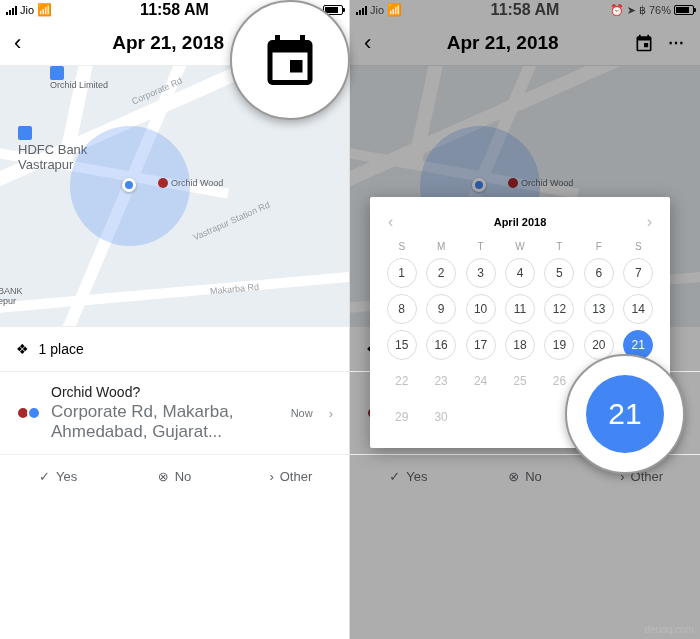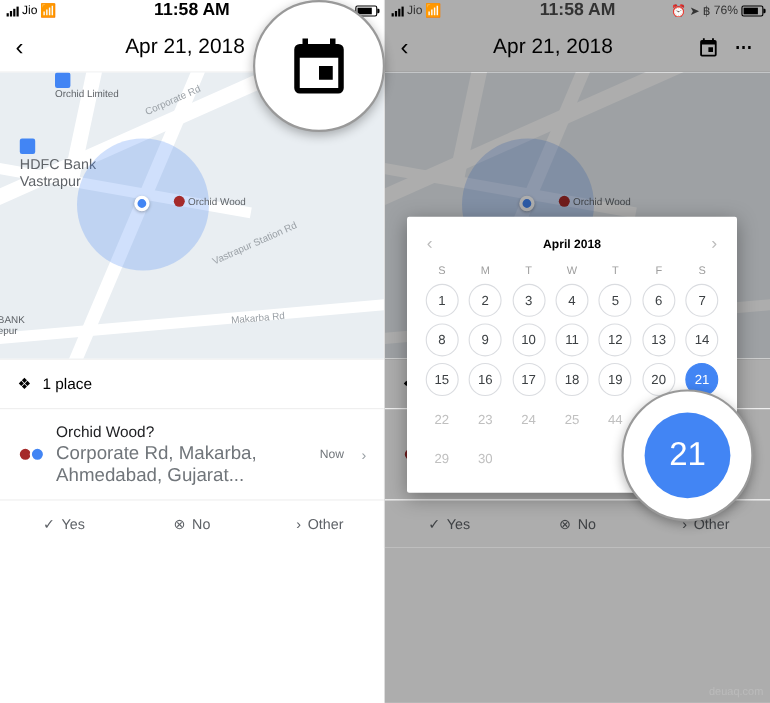"Apr 21, 2018" .nav-title { font-weight: 400 -> 700 }
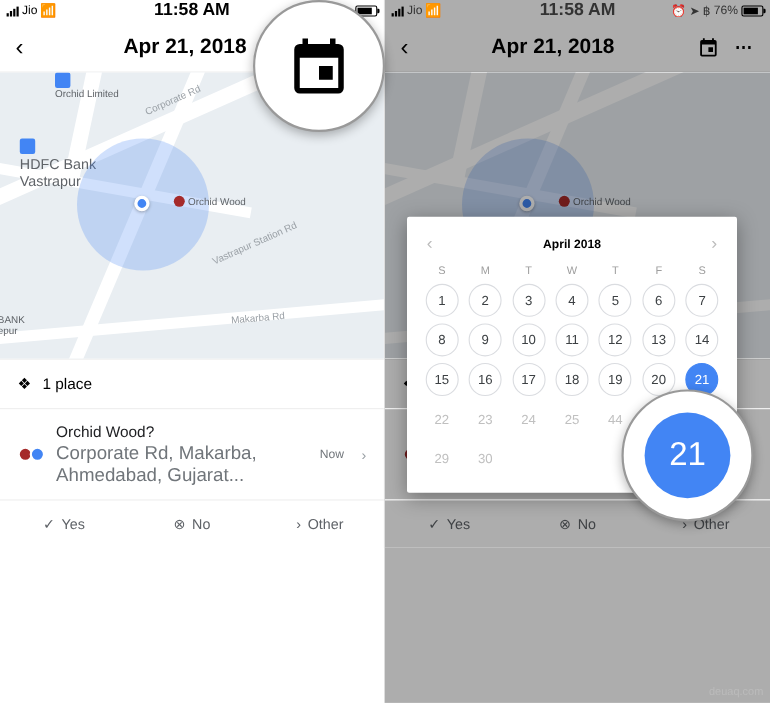"44" div.cal-day { text: 44 -> 26 }
